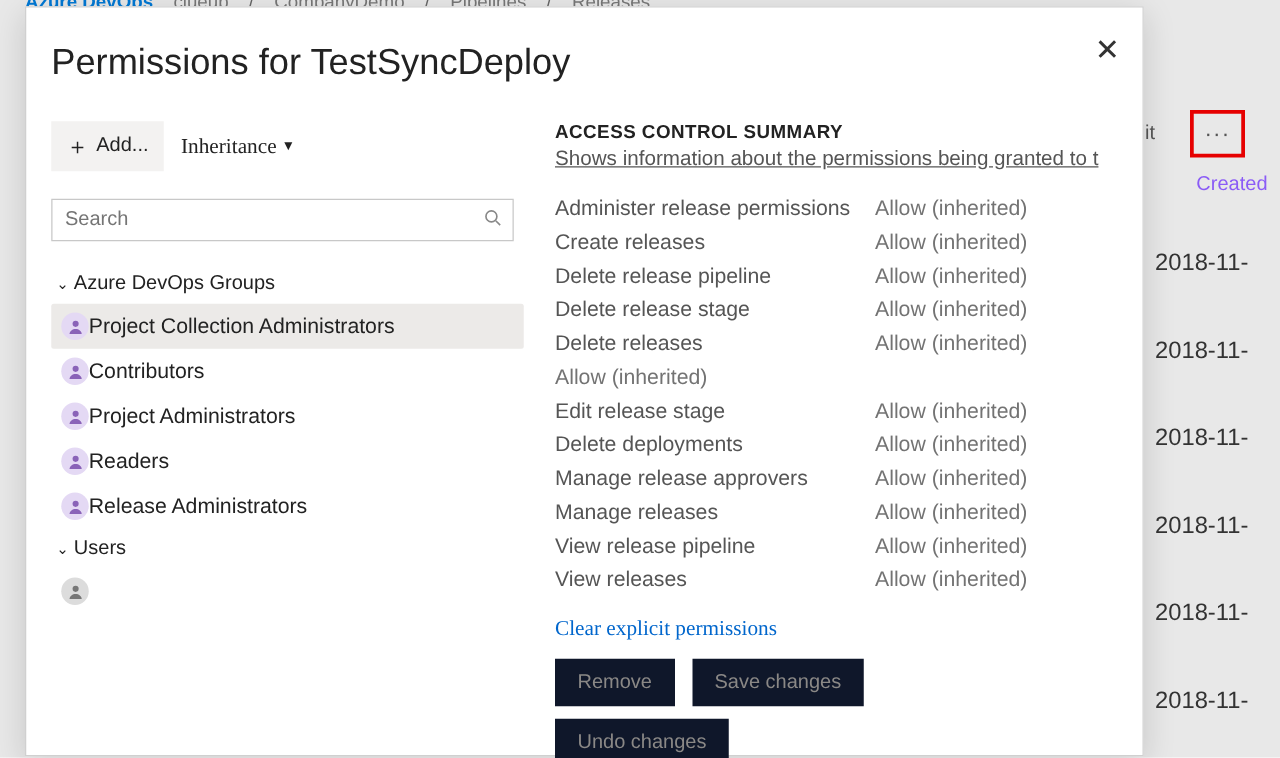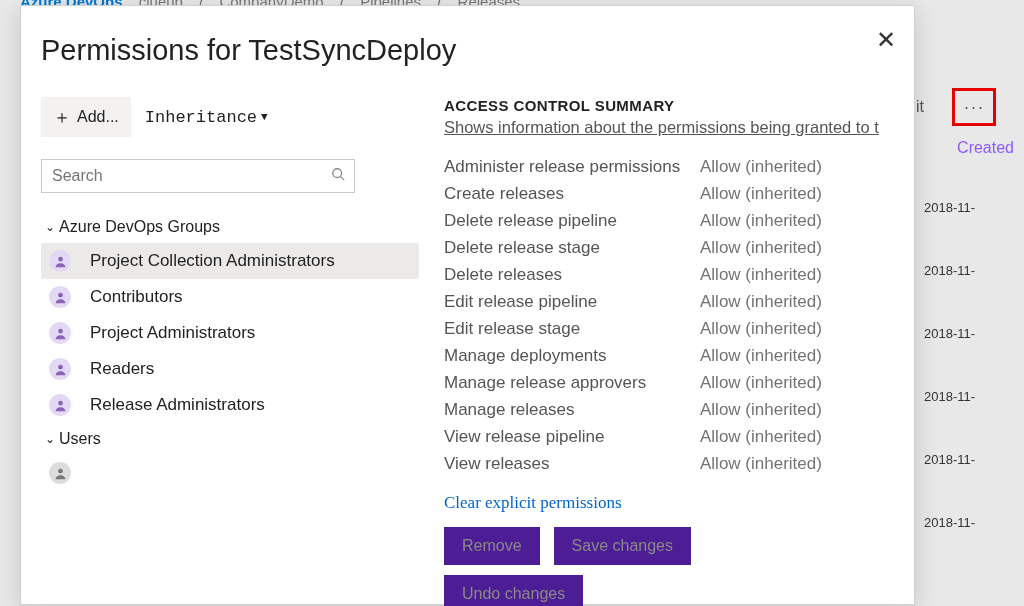"Inheritance" .inherit { font-family: Liberation Mono, monospace -> Liberation Serif, serif }
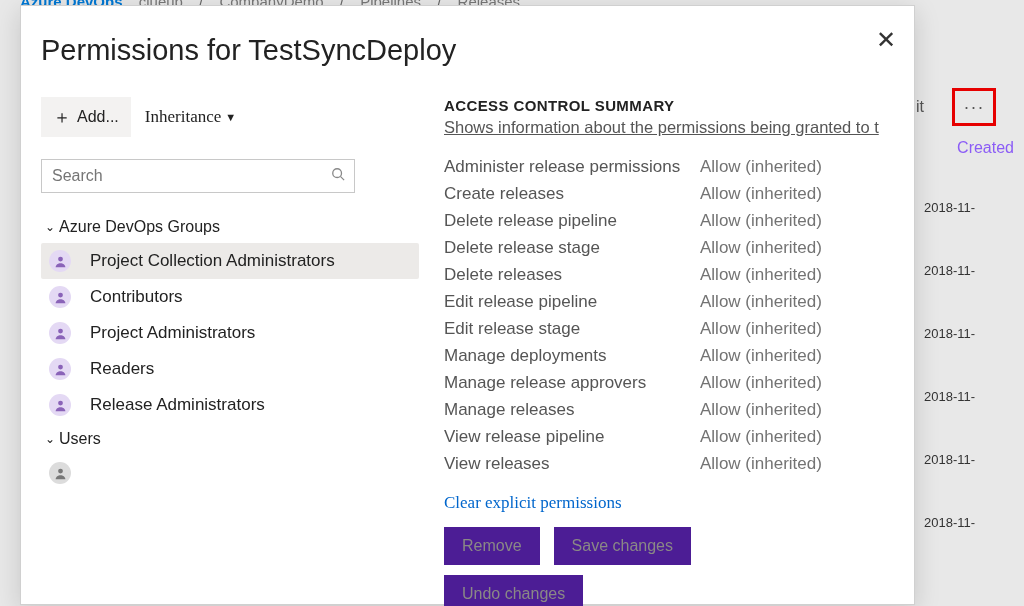"Search" .search-wrap { width: 314px -> 370px }
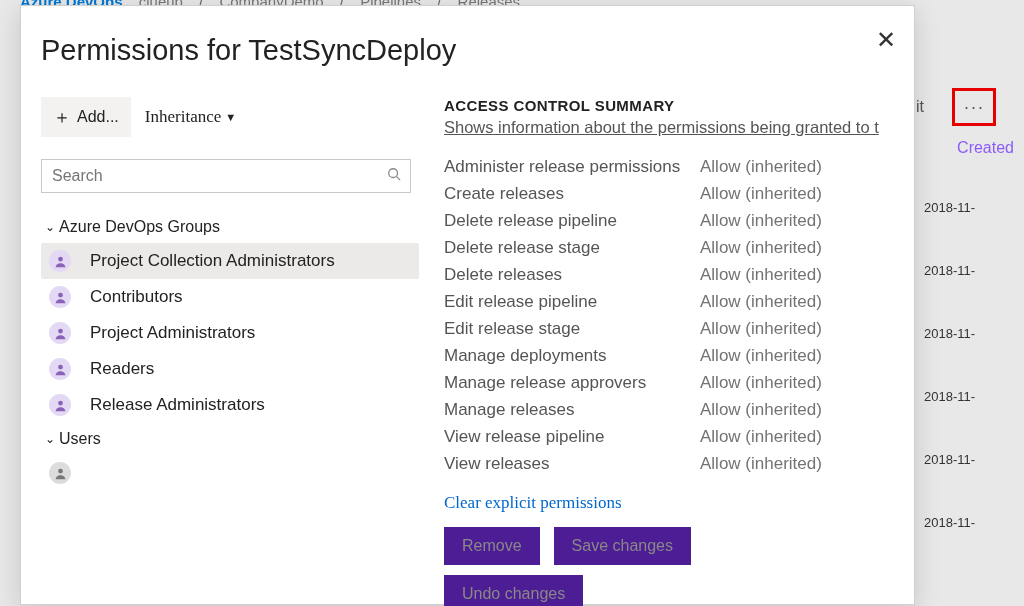"2018-11-" .bg-date { font-size: 13px -> 19px }
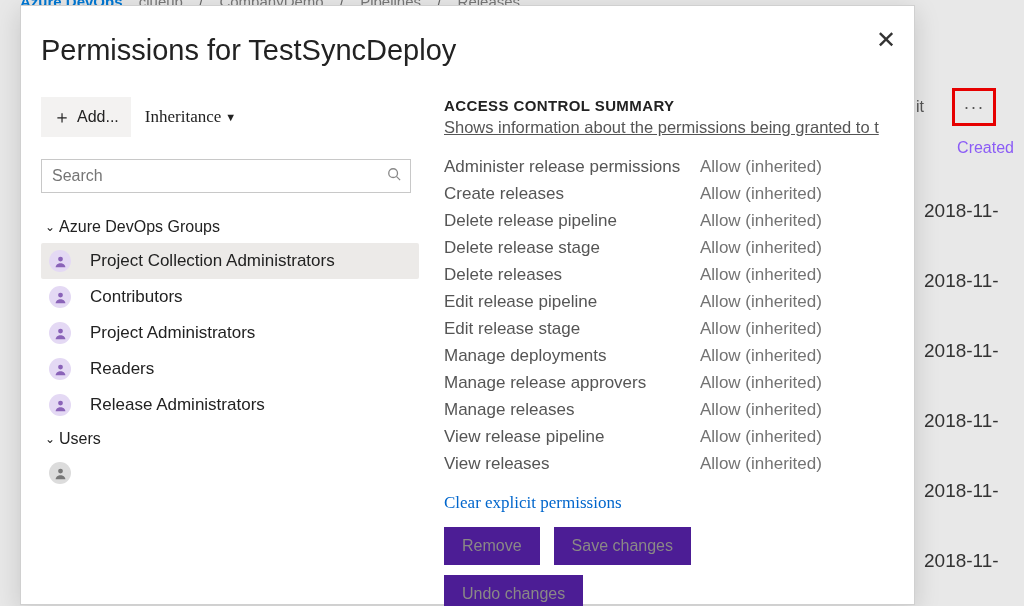"Project Collection Administrators" .item { gap: 19px -> 0 }
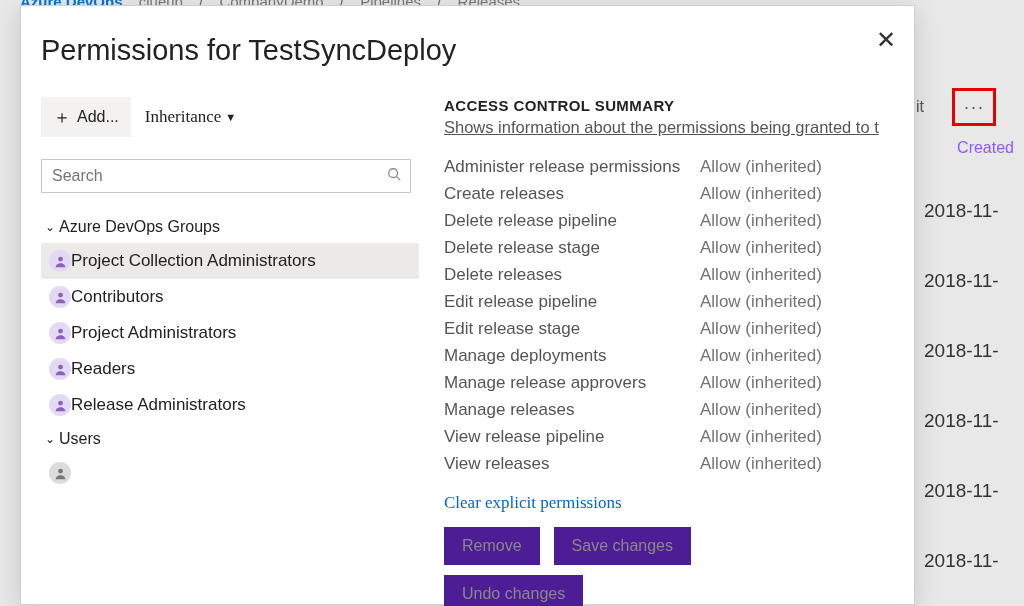"Edit release pipeline" span.perm-label { html: <span>Edit release pipeline</span> -> none }
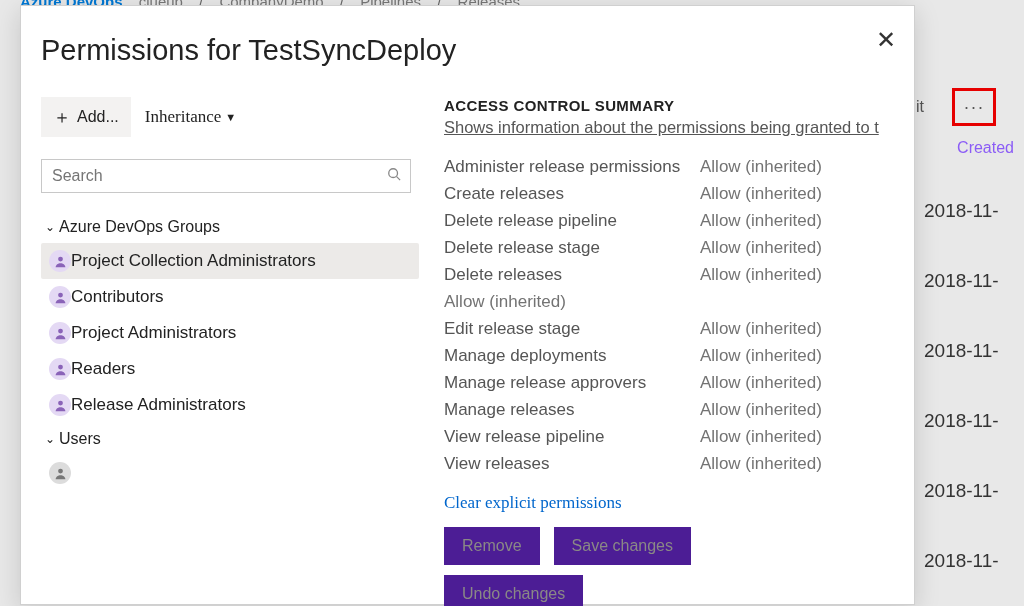"Manage deployments" span.perm-label { text: Manage -> Delete }
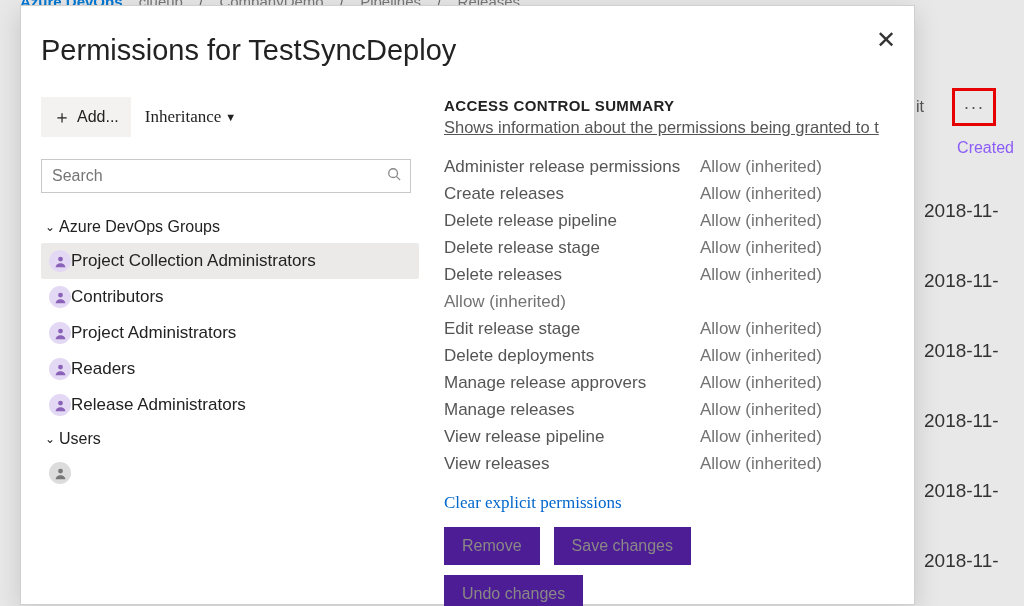"Remove" .btn { background: #4c1d95 -> #0f172a }
